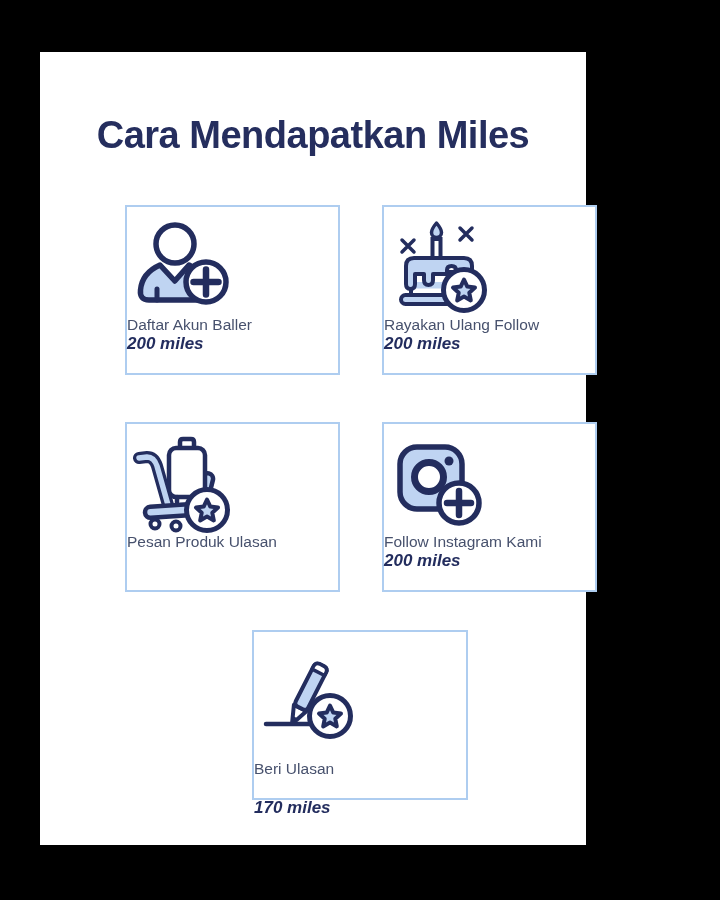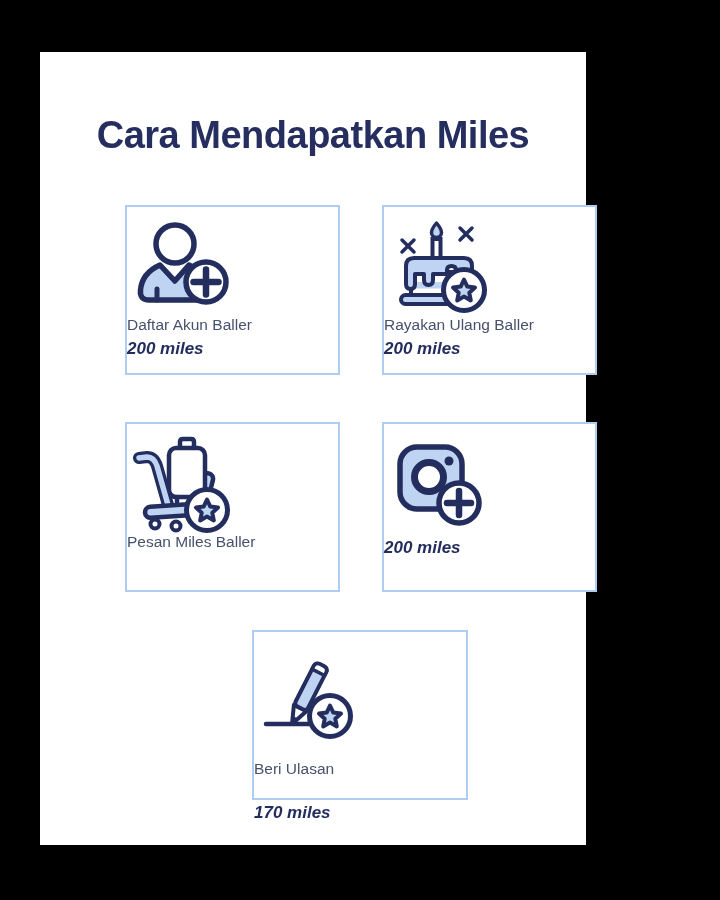"Rayakan Ulang Baller" div.card-label { text: Baller -> Follow }
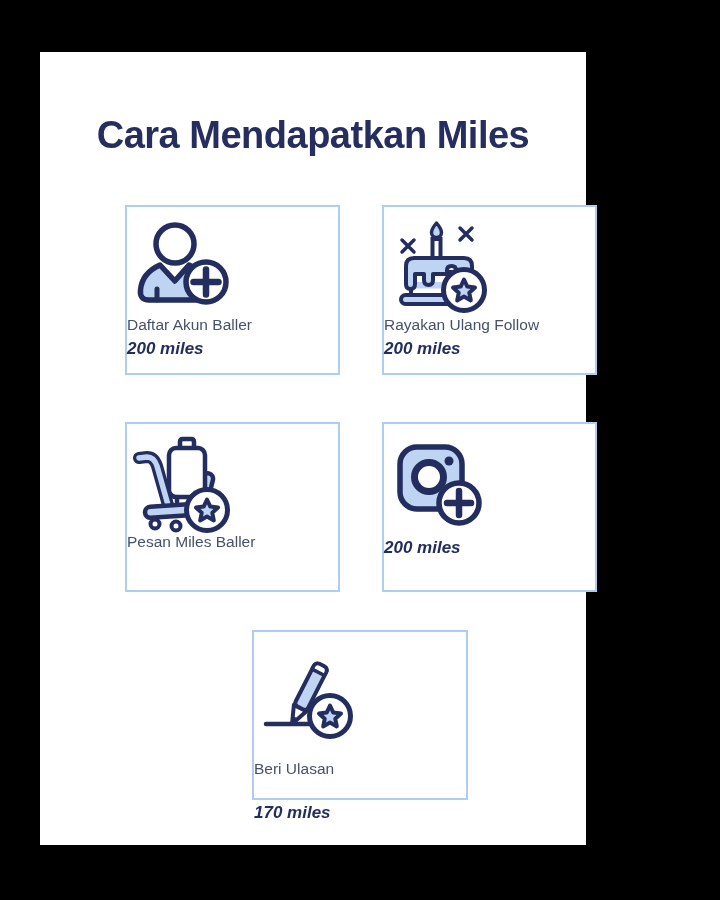"200 miles" .card-reward { margin-top: 5px -> none }
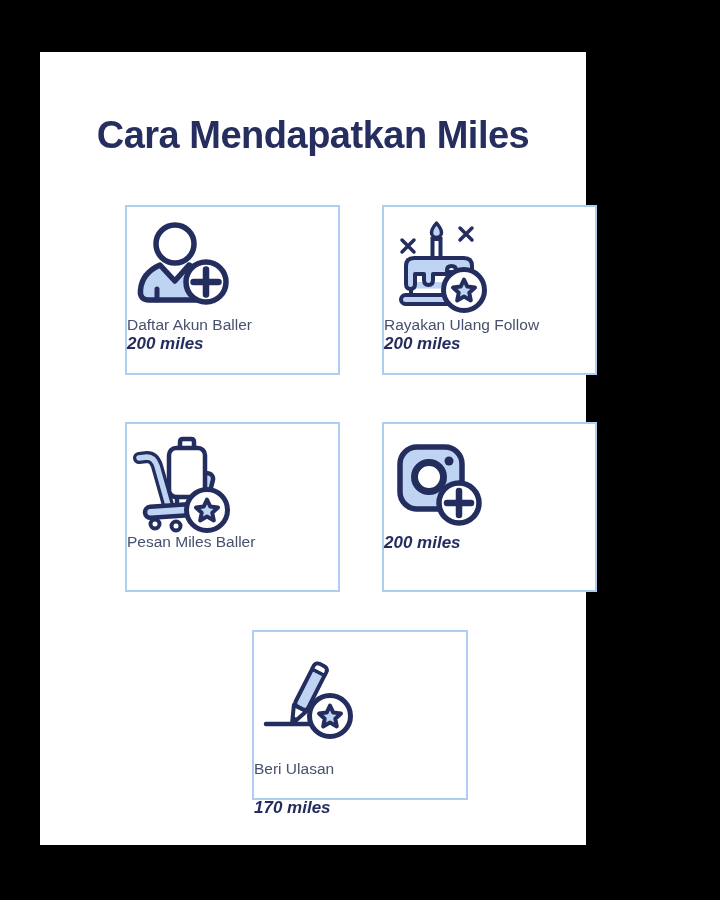"Pesan Miles Baller" div.card-label { text: Miles Baller -> Produk Ulasan }
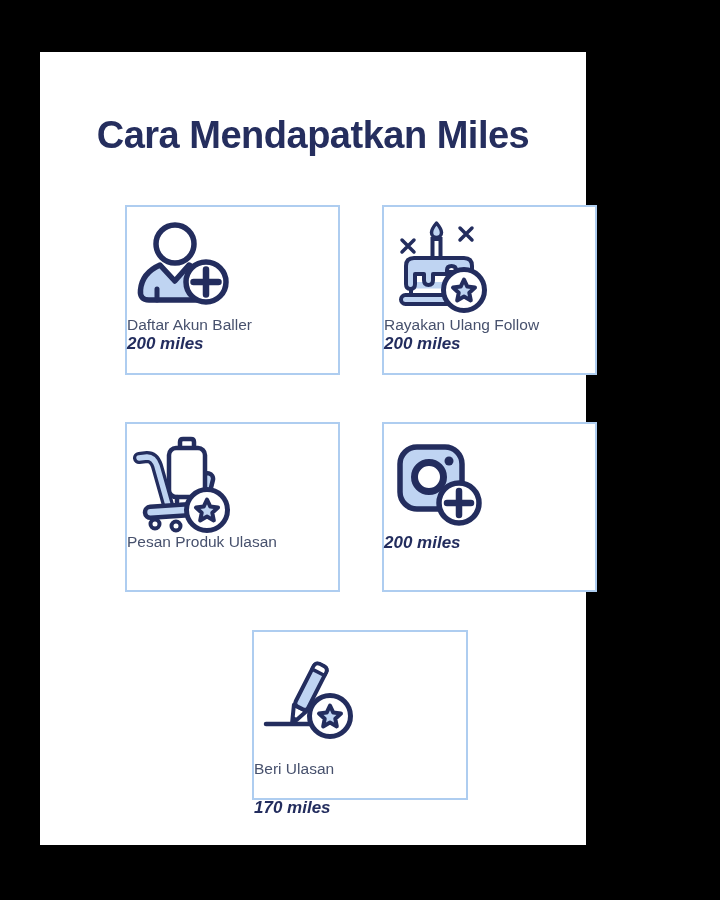"Follow Instagram Kami" div.card-label { html: none -> <div>Follow Instagram Kami</div> }
